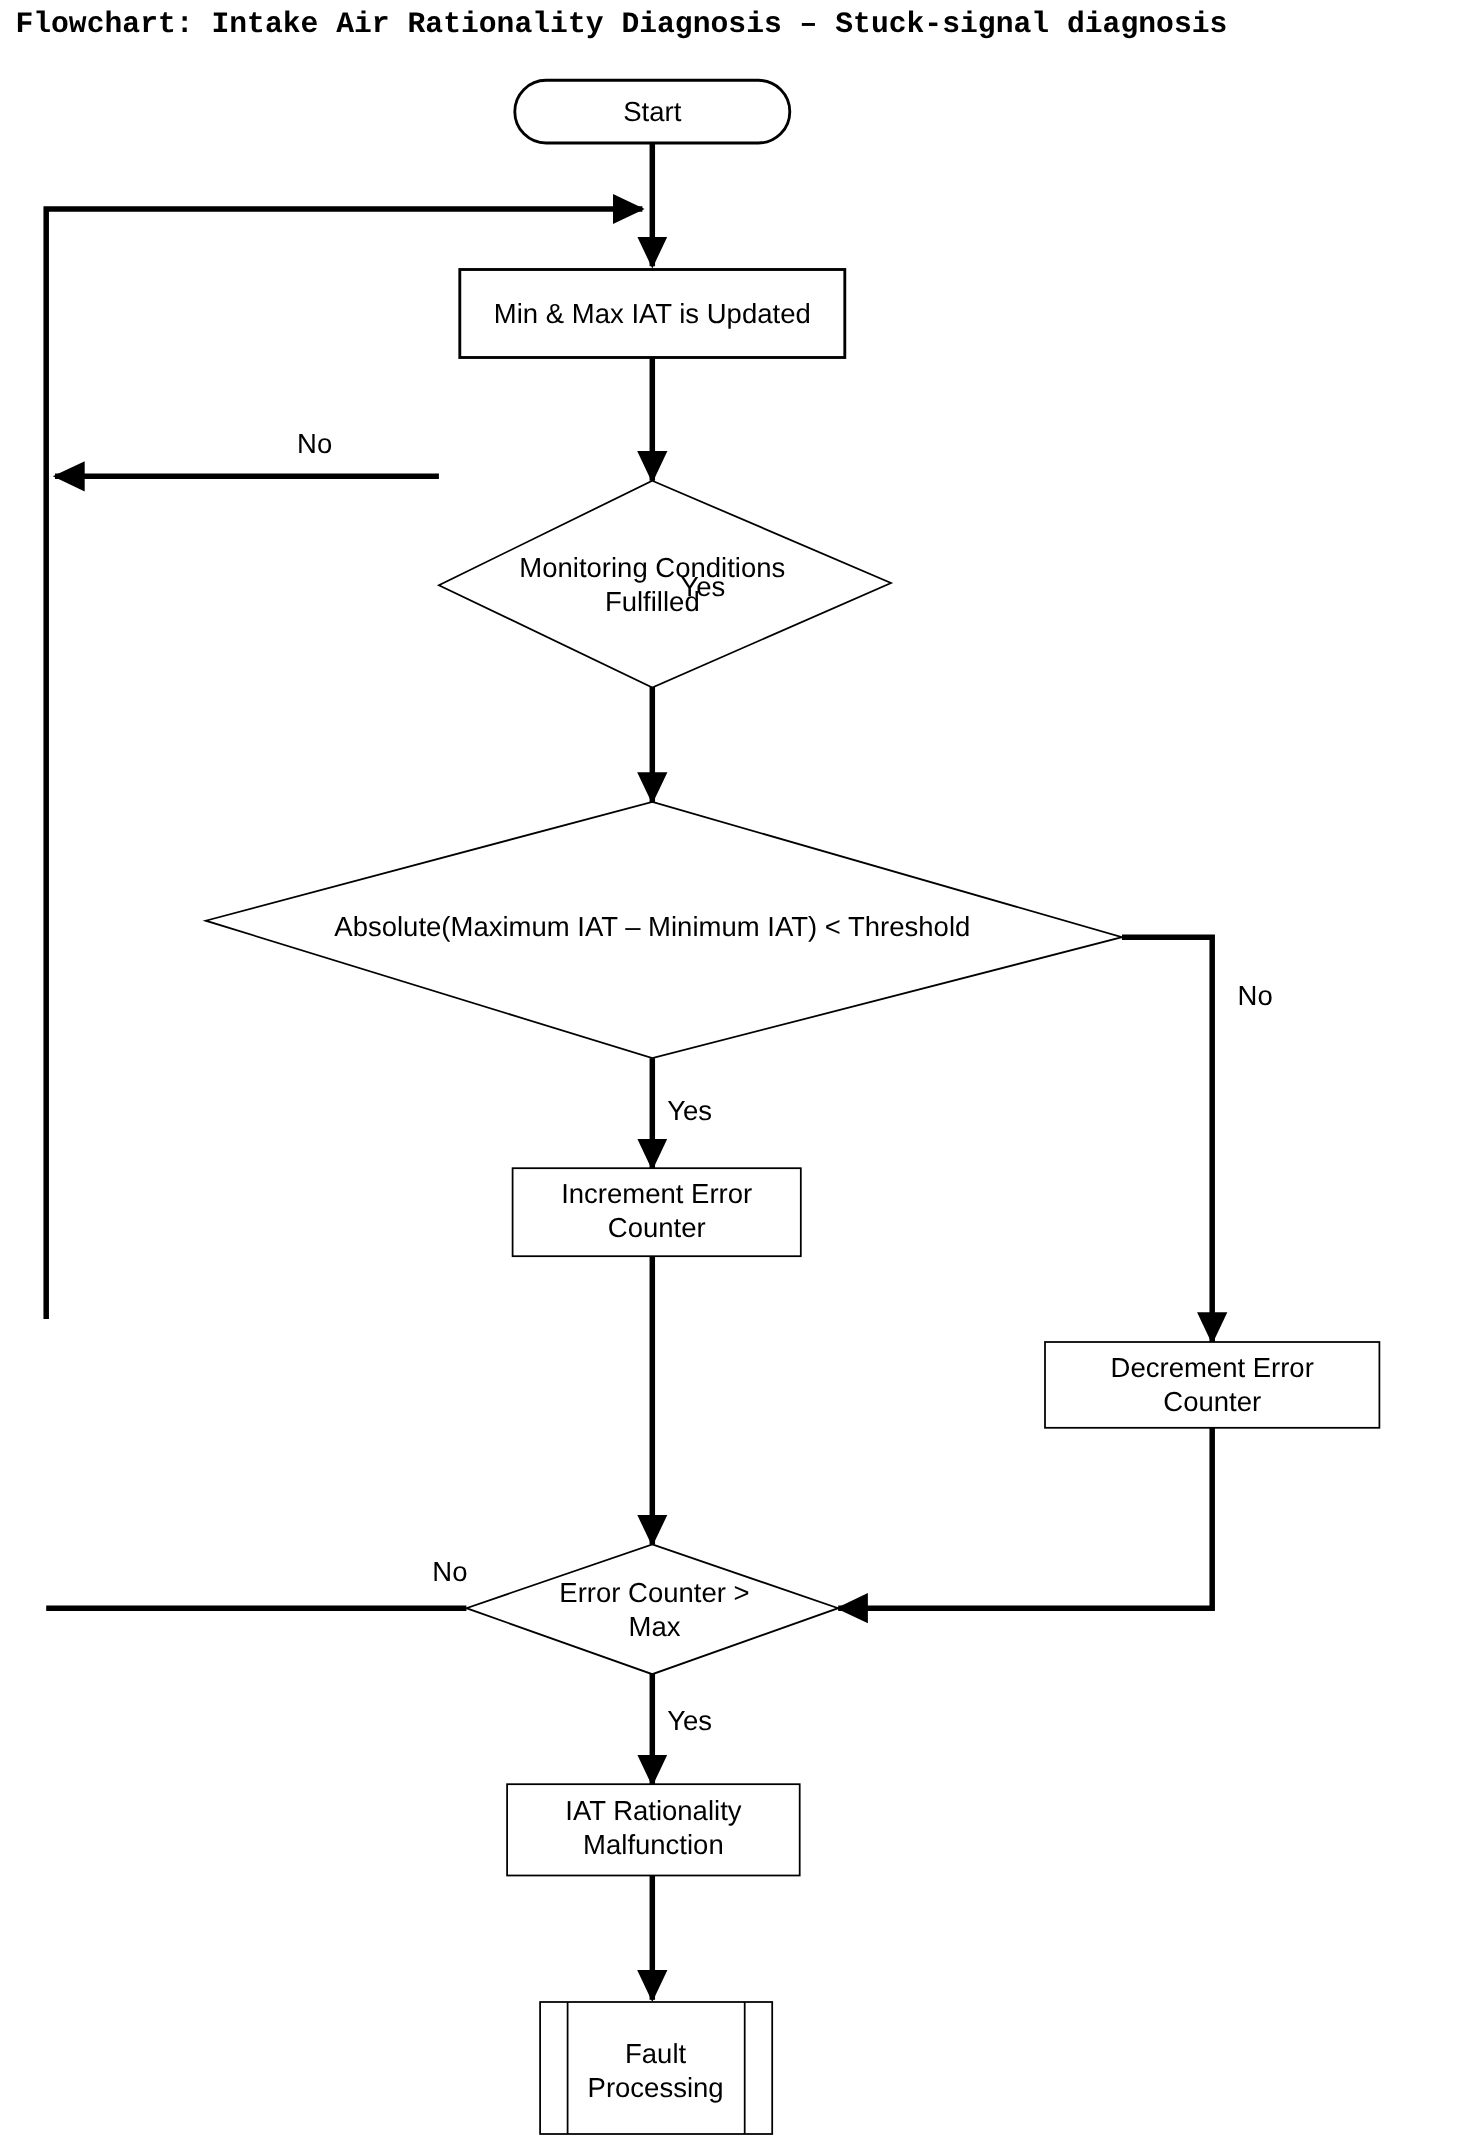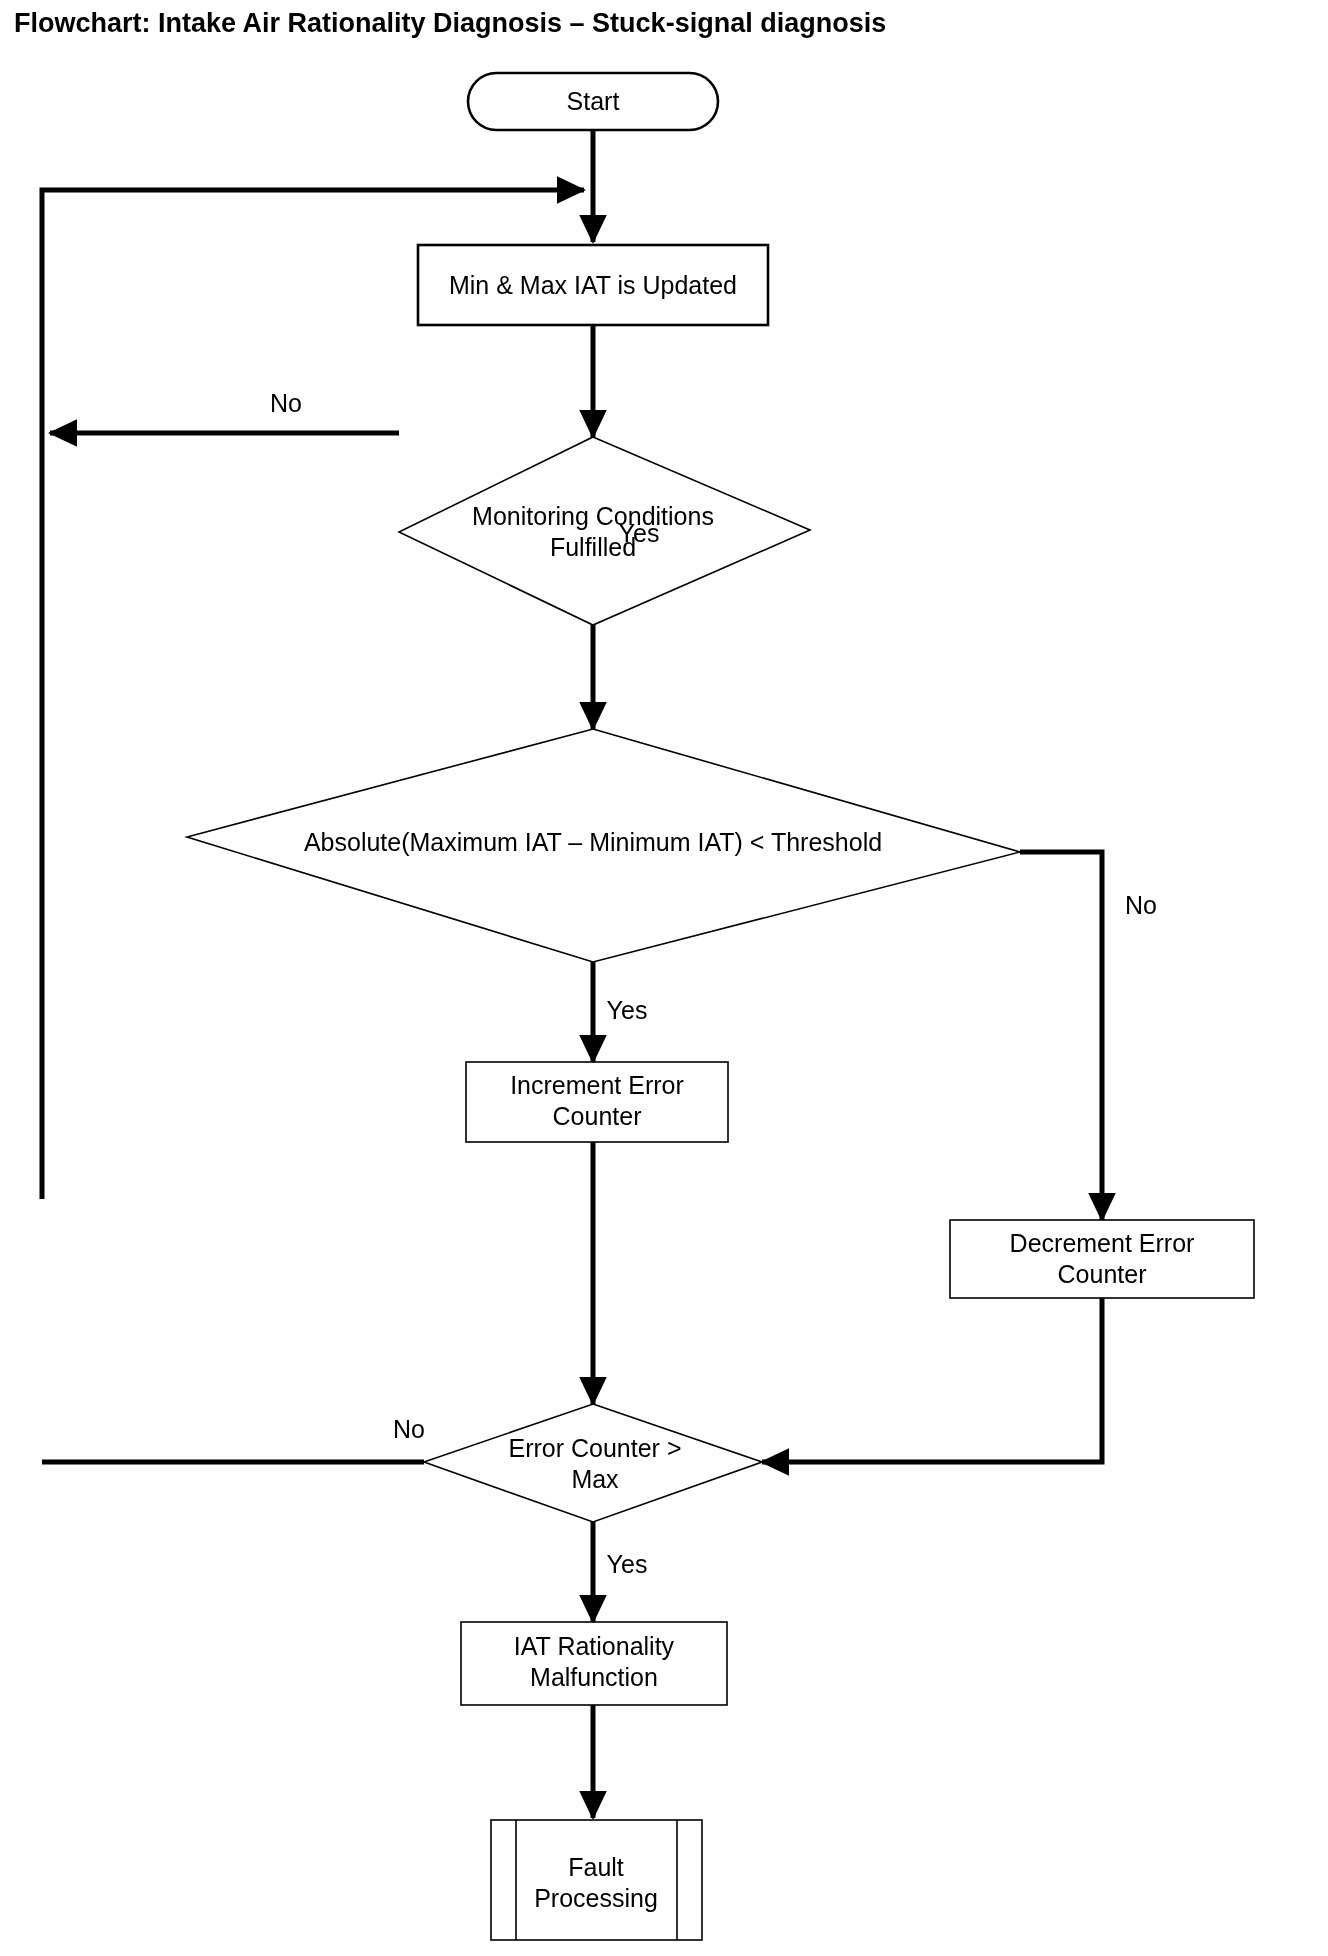"Flowchart: Intake Air Rationality" #page-title { font-family: Liberation Sans, sans-serif -> Liberation Mono, monospace }
